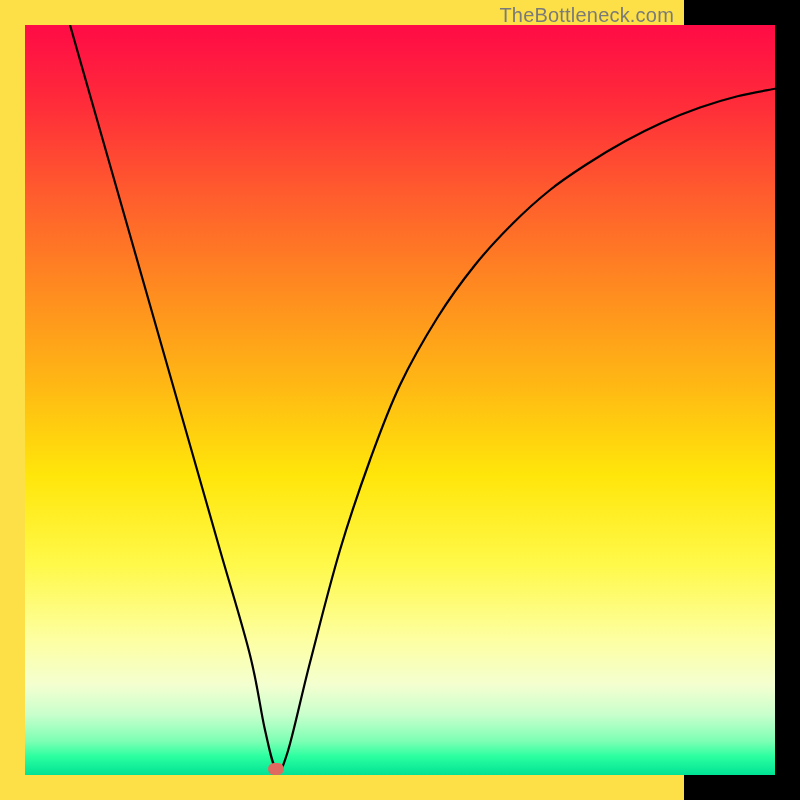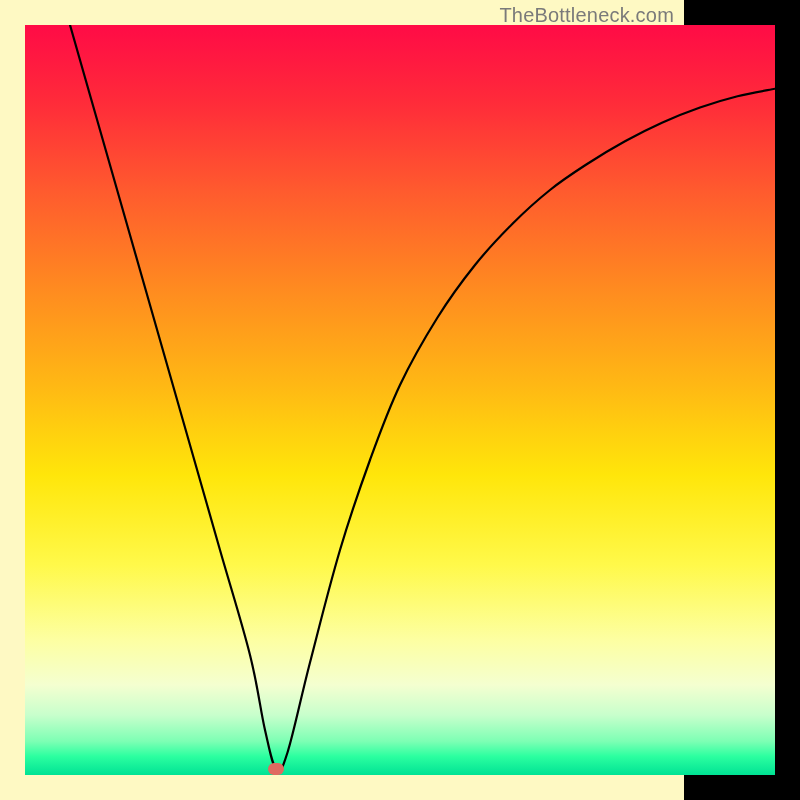"TheBottleneck.com" .frame { background: #fef9c3 -> #fde047 }
